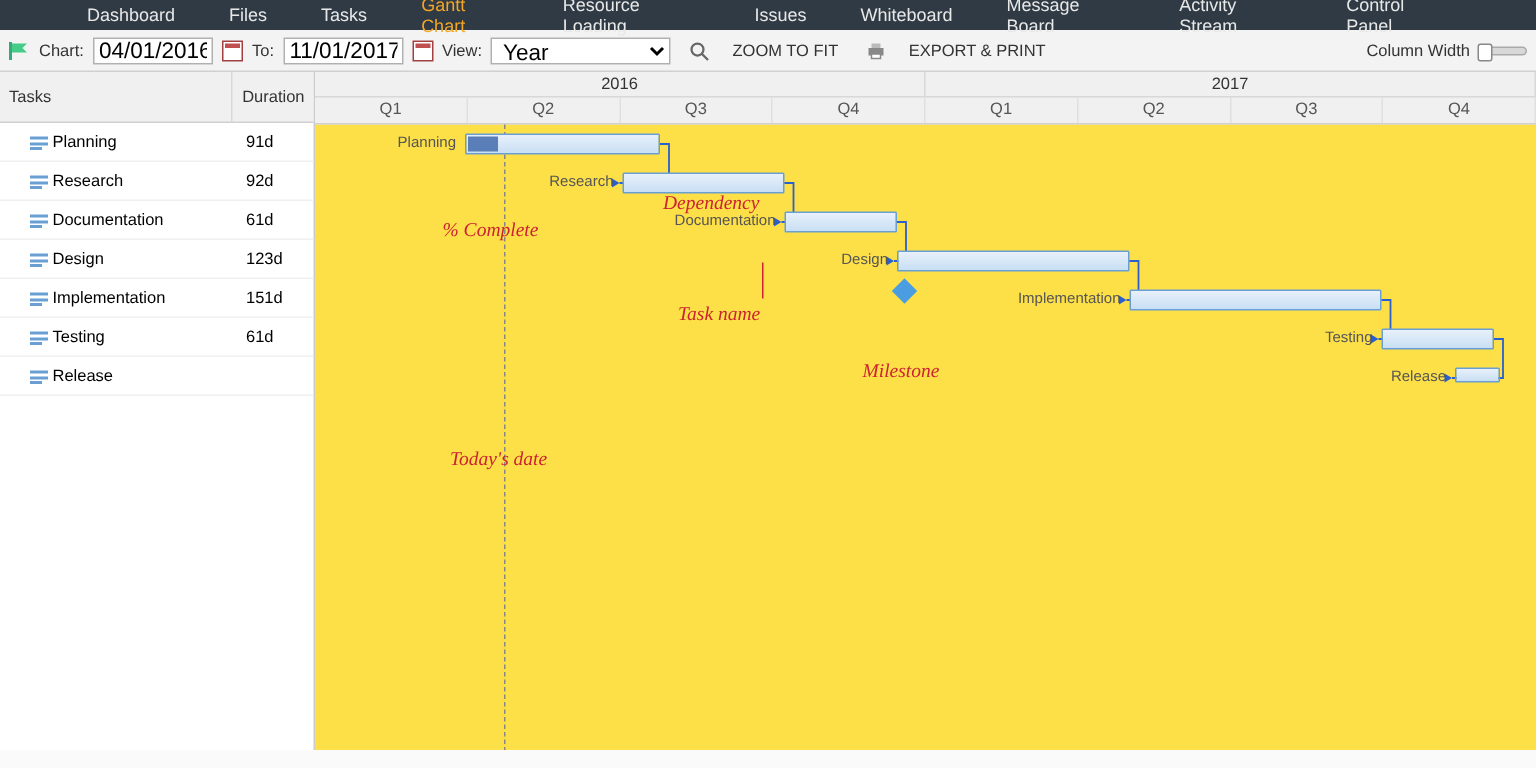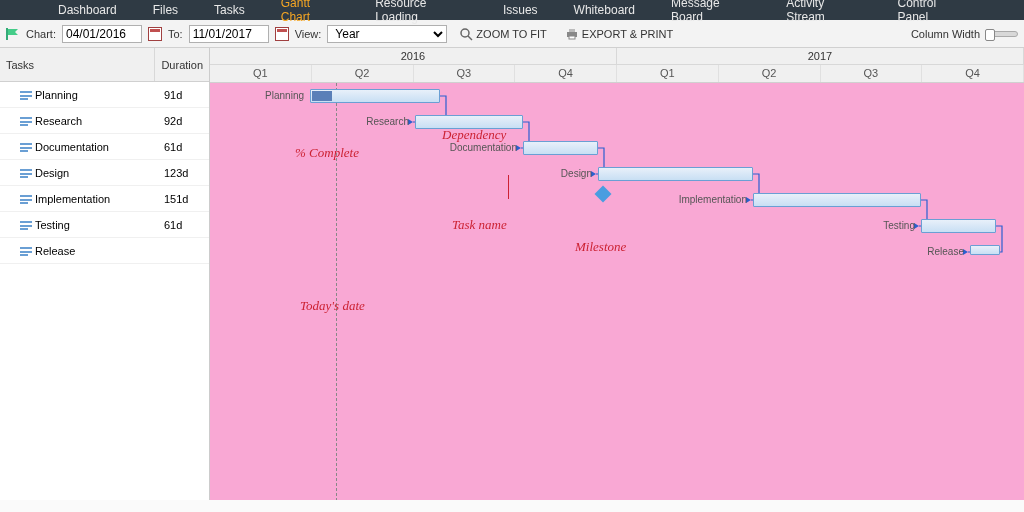"04/01/2016" .toolbar input[type="text"], .toolbar select { font-size: 12px -> 15px }
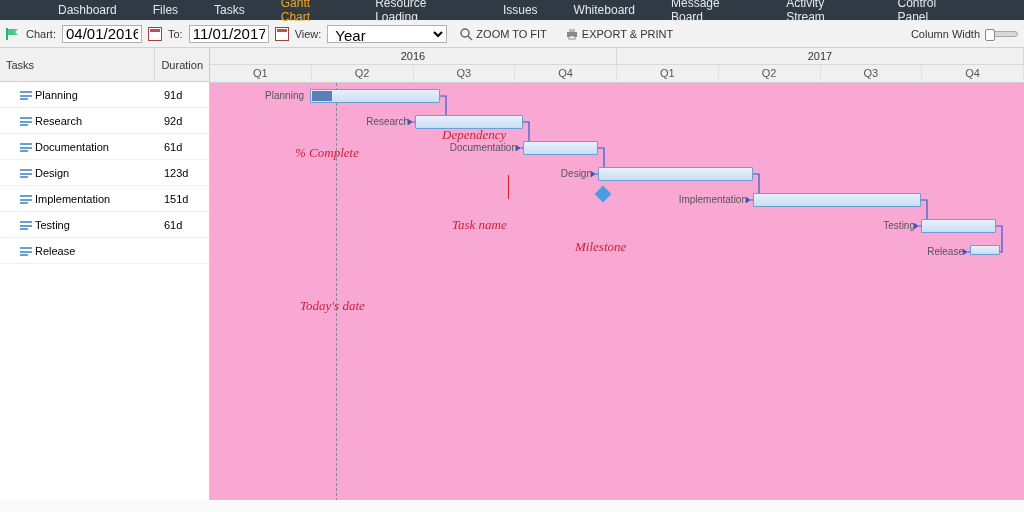"ZOOM TO FIT" .toolbar-btn { gap: 3px -> 15px }
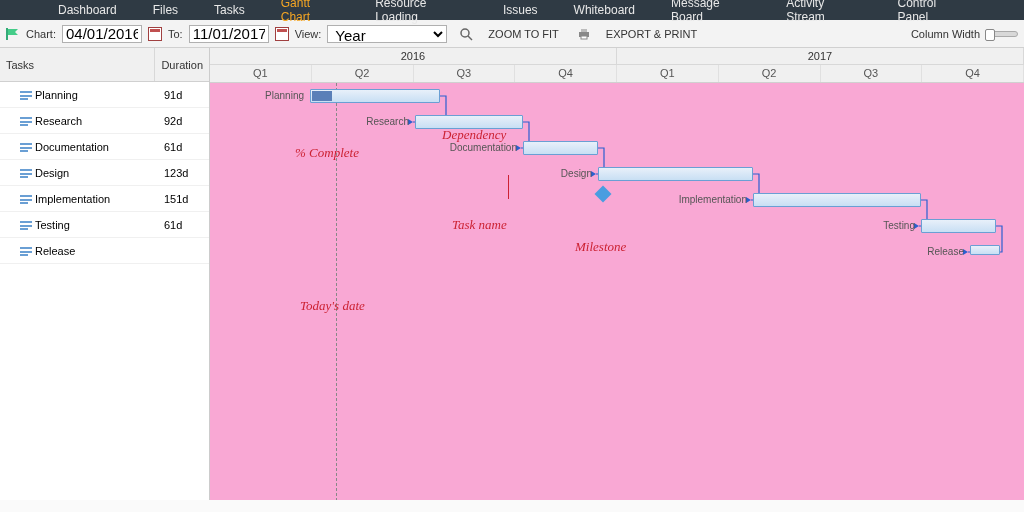"2016" .right { background: #f9a8d4 -> #fde047 }
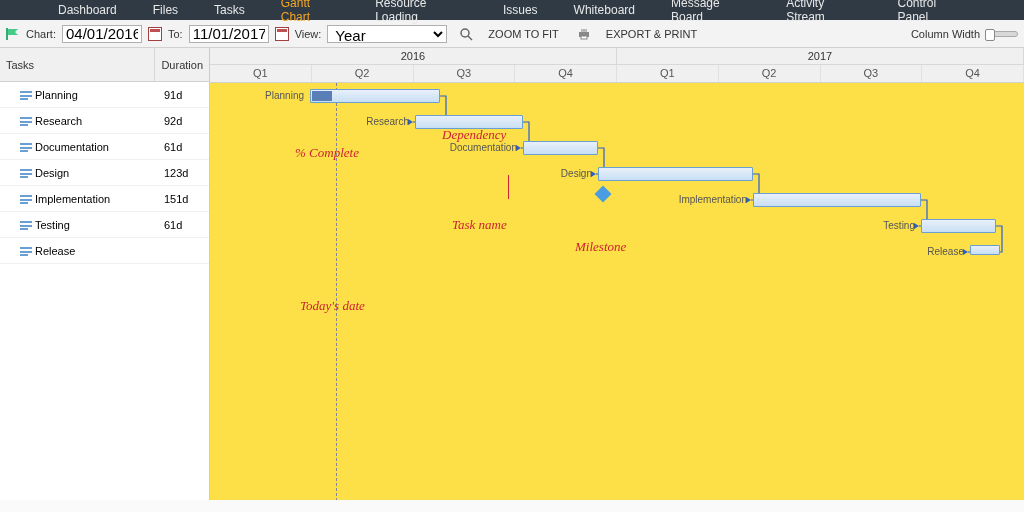"Task name" div.anno { margin-top: 16px -> none }
